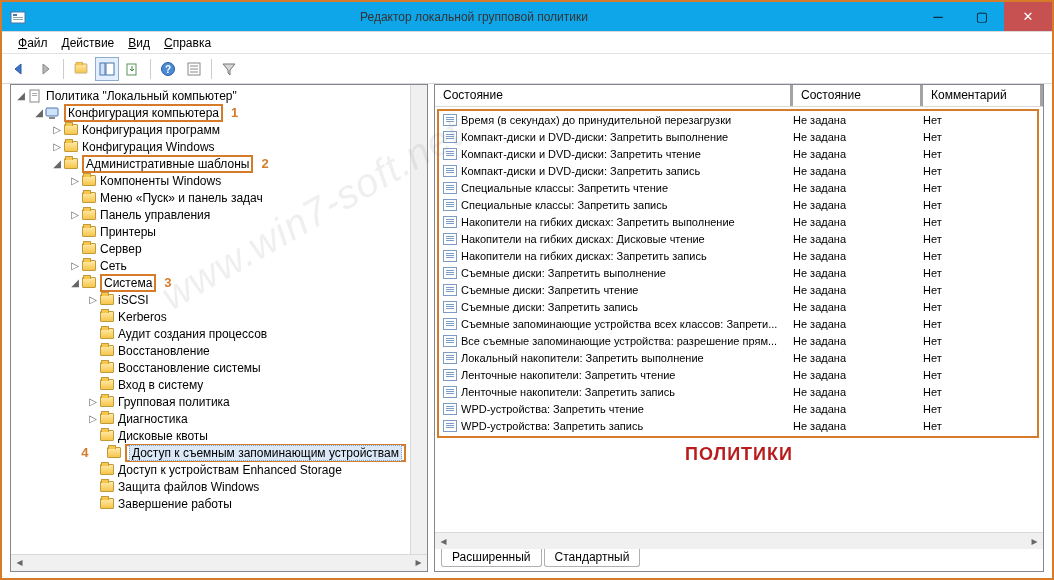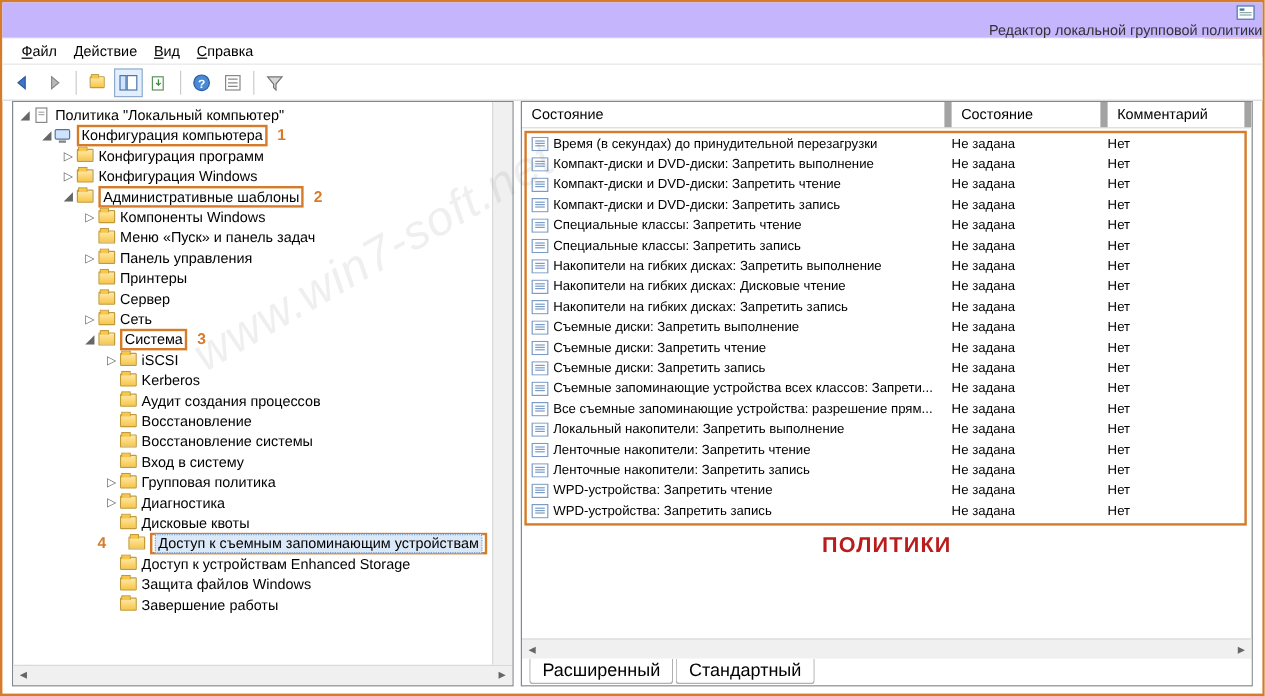"Редактор локальной групповой политики" .titlebar { align-items: flex-end -> center; background: #c4b5fd -> #0ea5e9; flex-direction: column -> none }
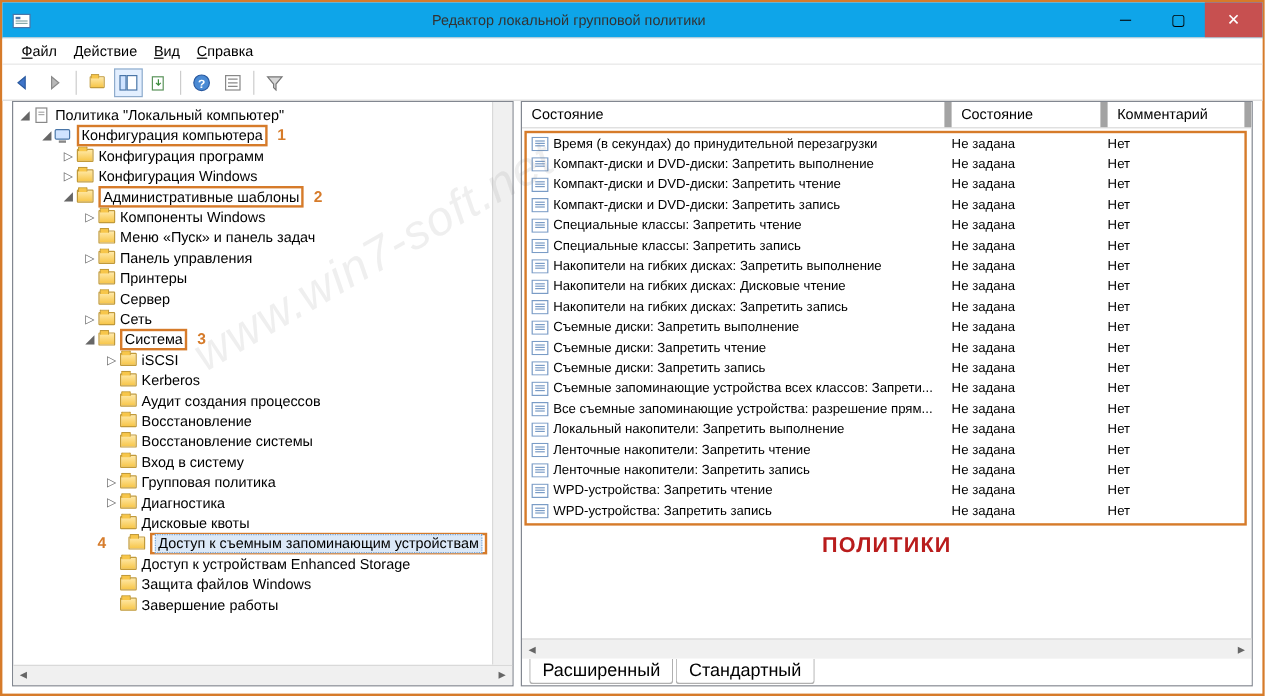"Состояние" .list-header > div { border-right: 6px solid #a3a3a3 -> 3px solid #a3a3a3 }
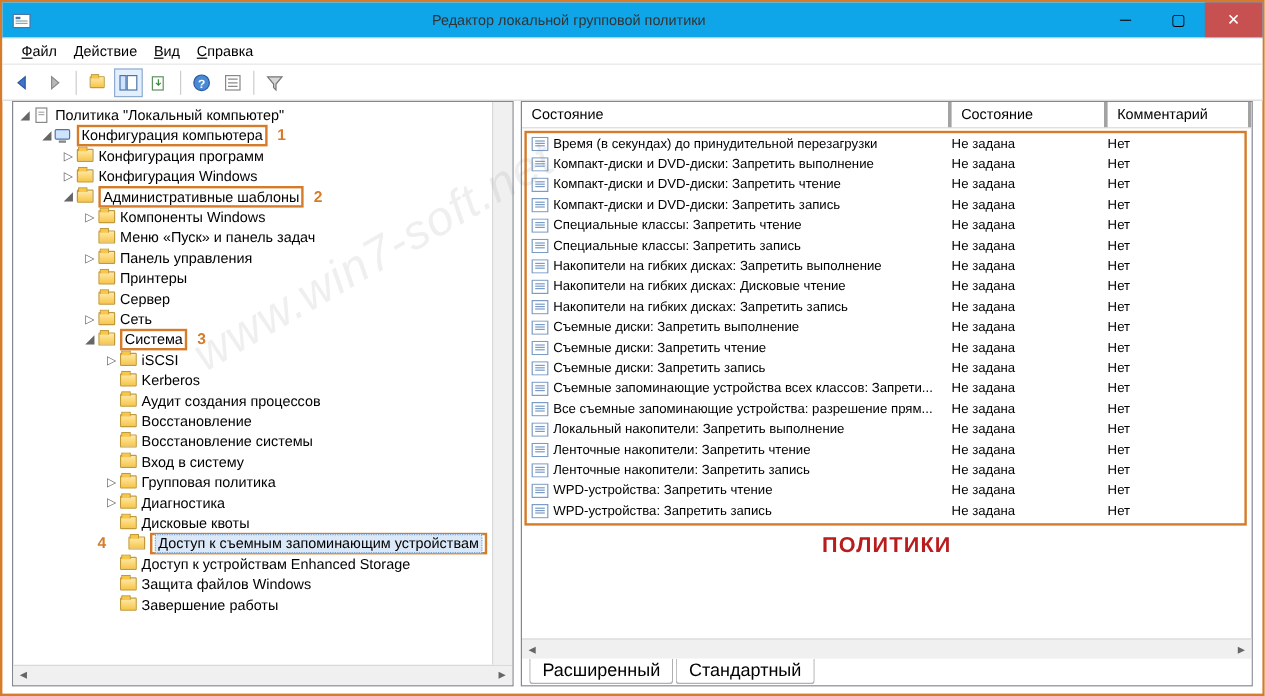"Расширенный" .tab { font-size: 15px -> 12px }
